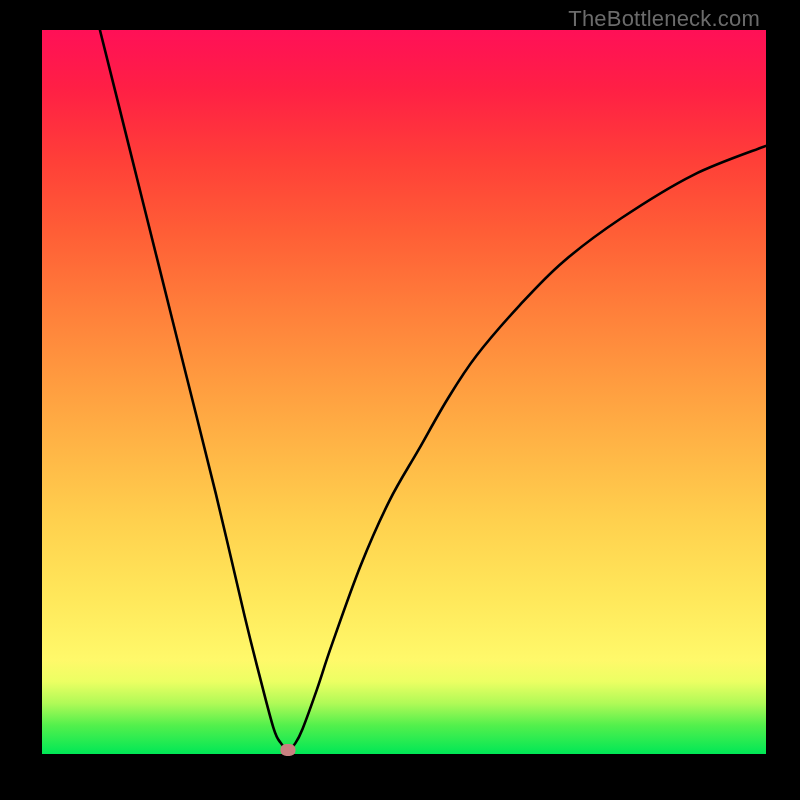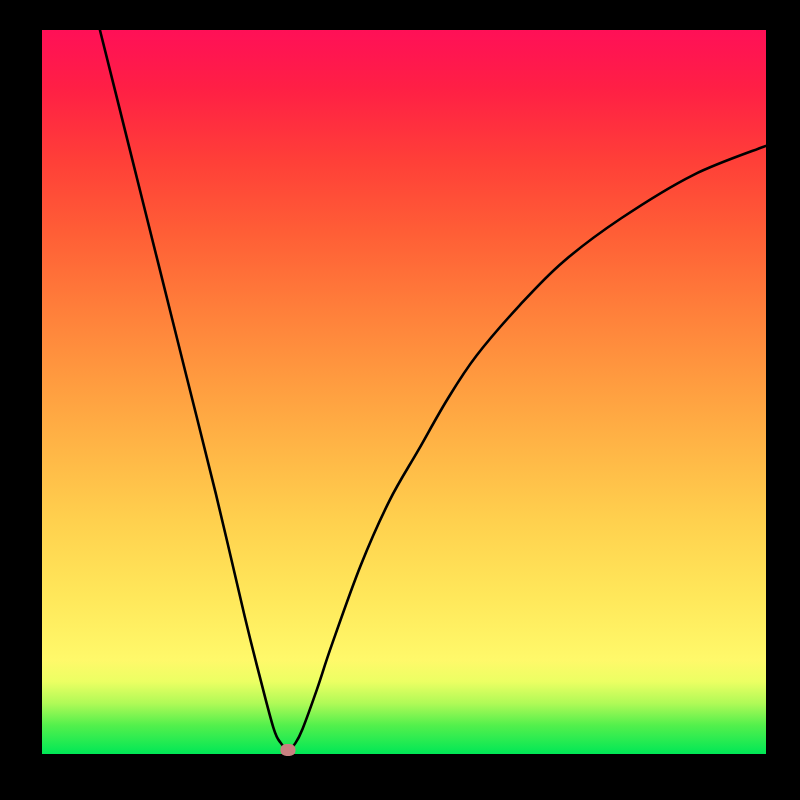"TheBottleneck.com" div.watermark { html: none -> <div>TheBottleneck.com</div> }
